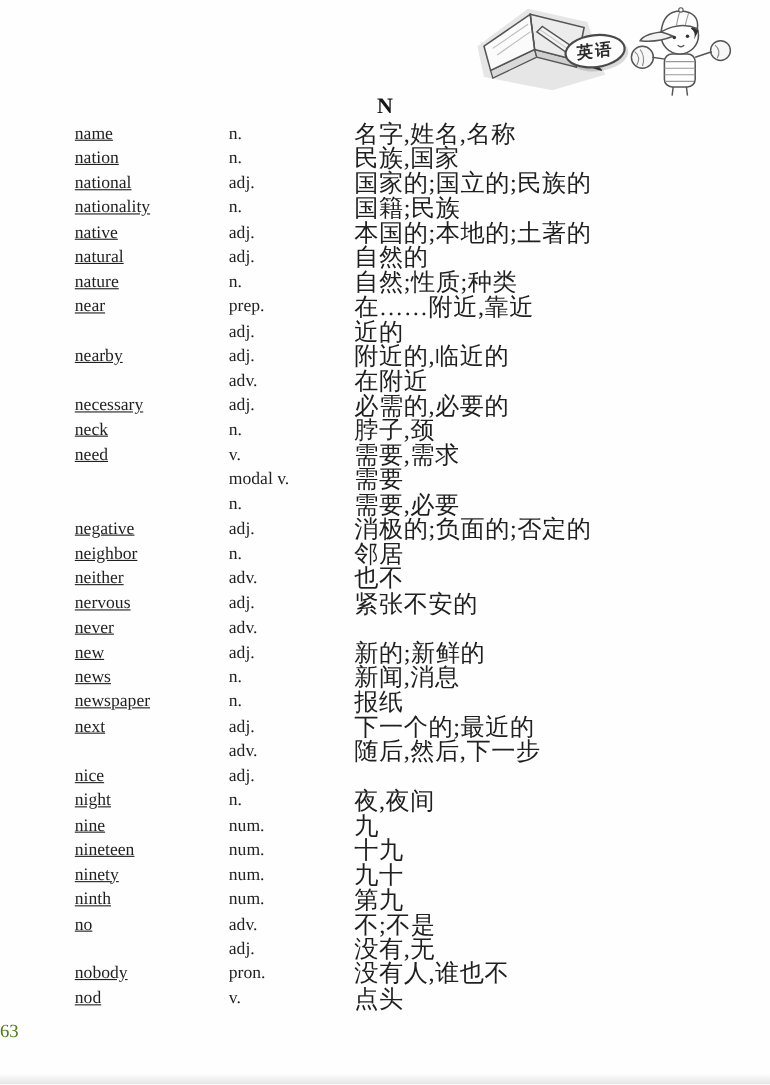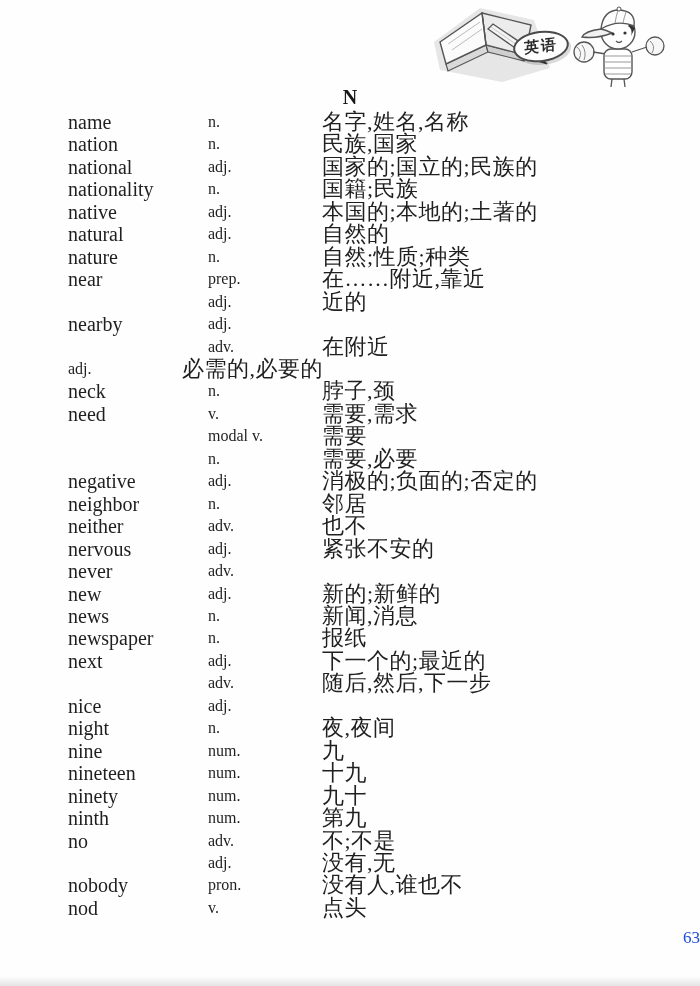"name" .col-word { font-size: 20px -> 16px; text-decoration: none -> underline }
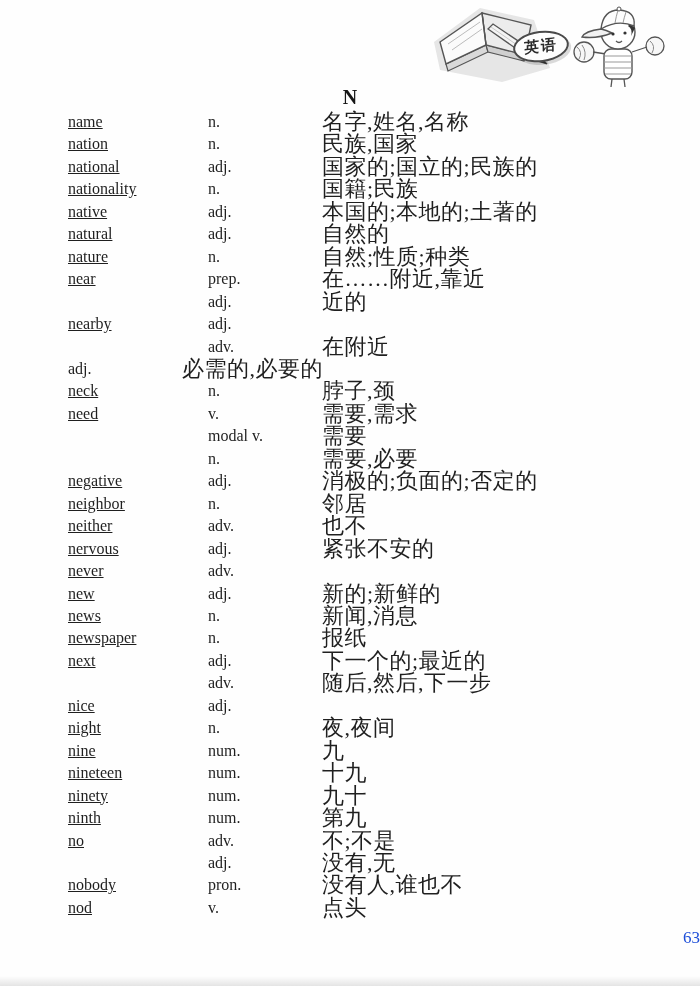"附近的,临近的" span.col-meaning { html: none -> <span>附近的,临近的</span> }
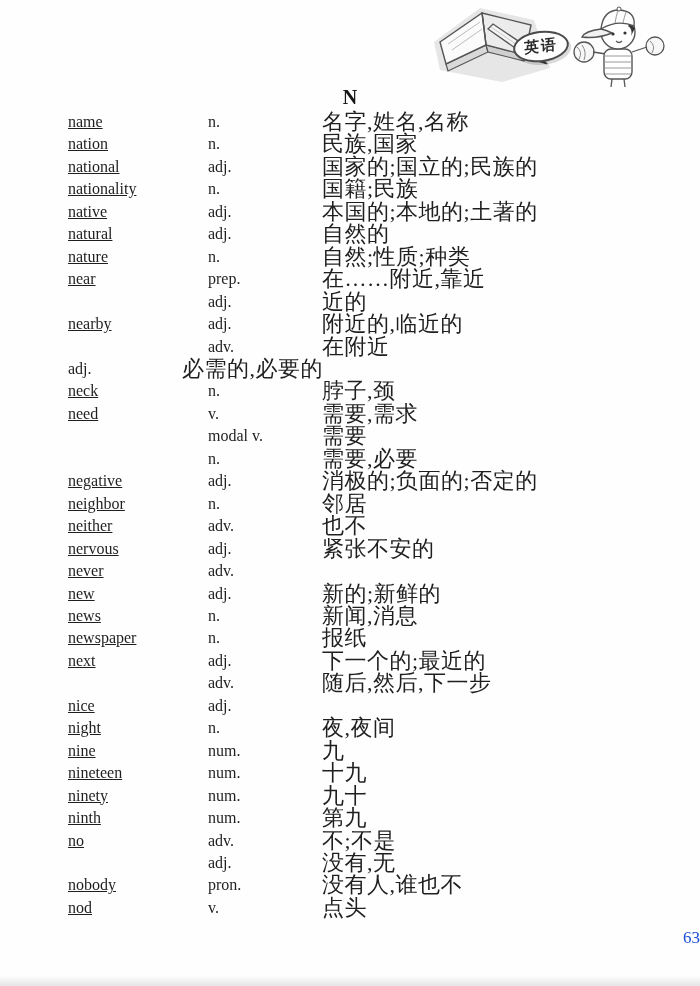"necessary" span.col-word { html: none -> <span>necessary</span> }
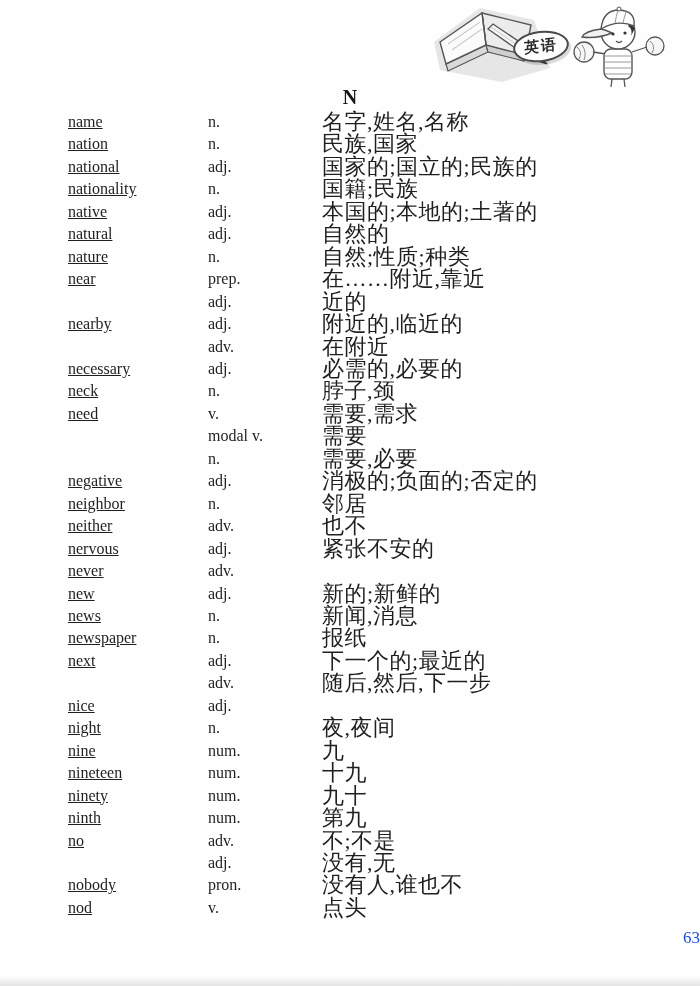"63" .page-number { color: #1d4ed8 -> #4d7c0f; text-align: right -> left }
